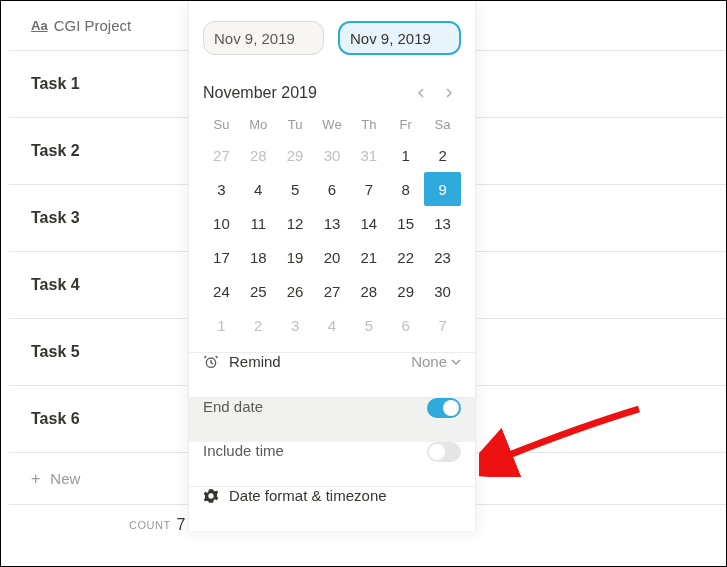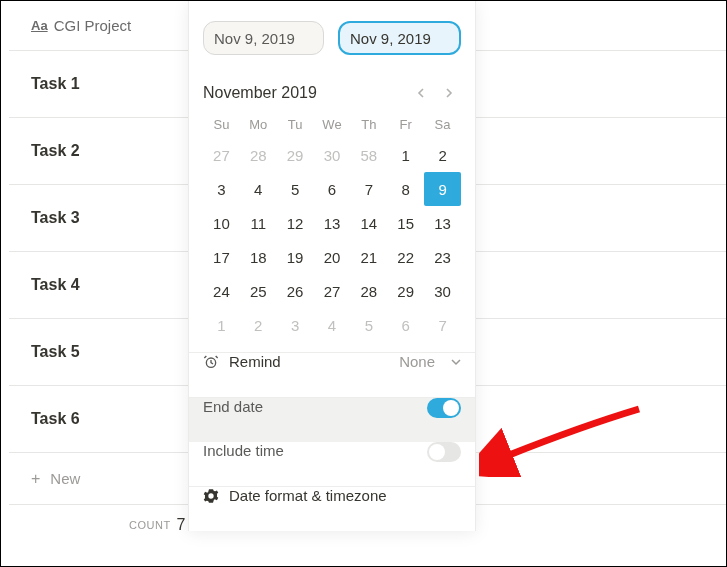"58" div.day { text: 58 -> 31 }
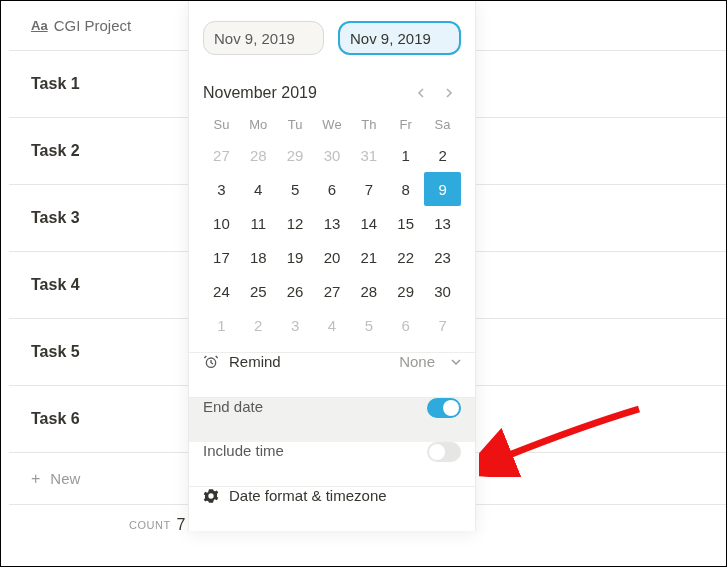"None" .none-label { gap: 16px -> 4px }
